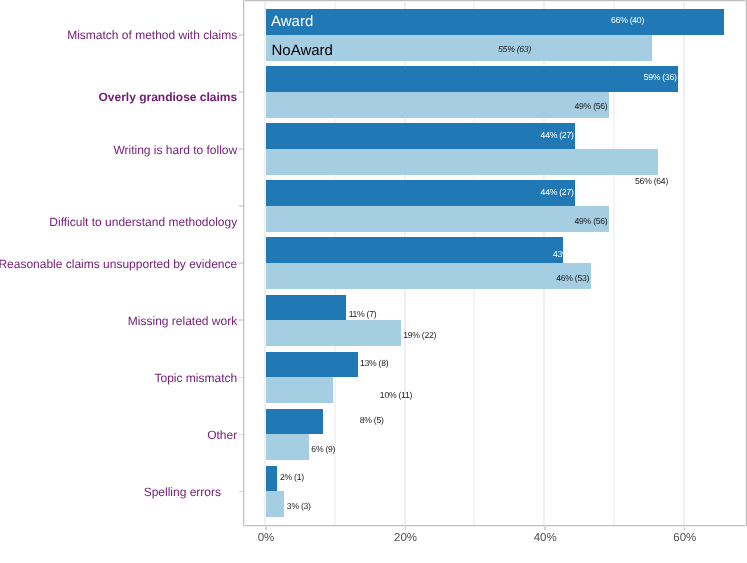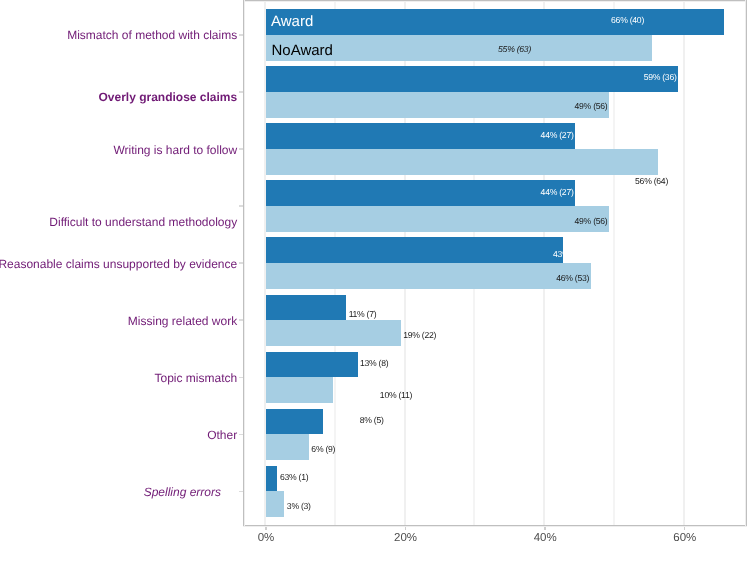"63% (1)" div.blab { text: 63% -> 2% }
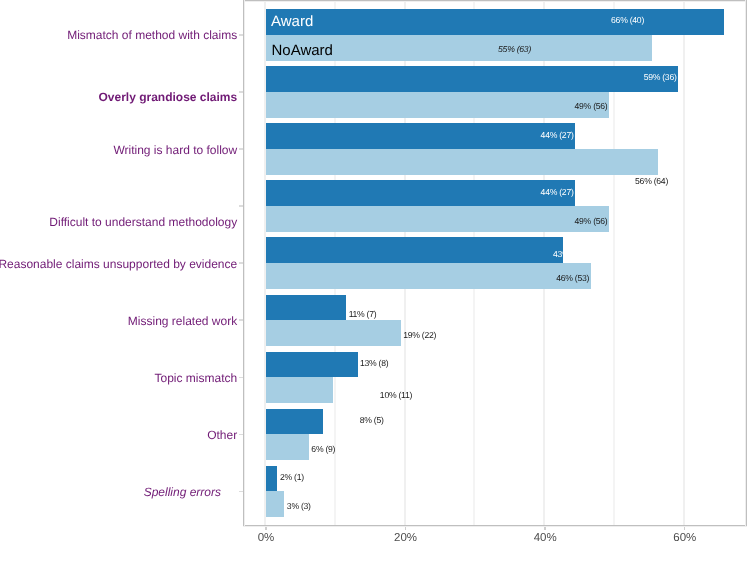"Spelling errors" div.ylab { font-style: italic -> none }
